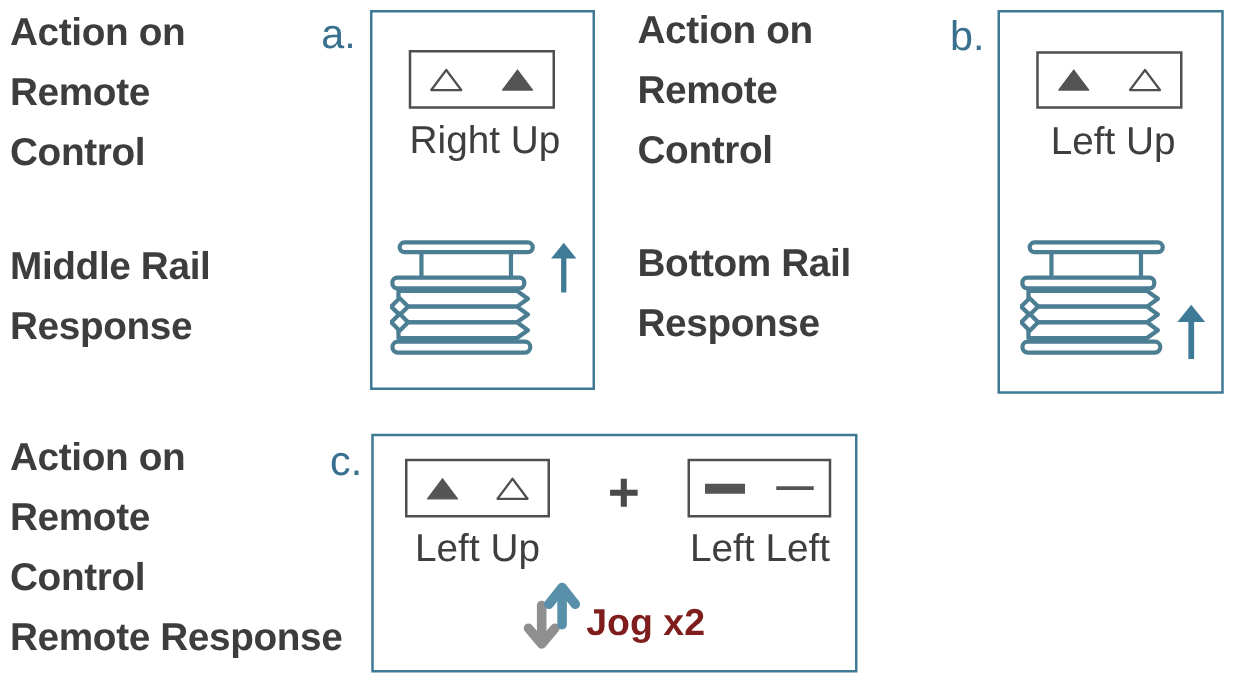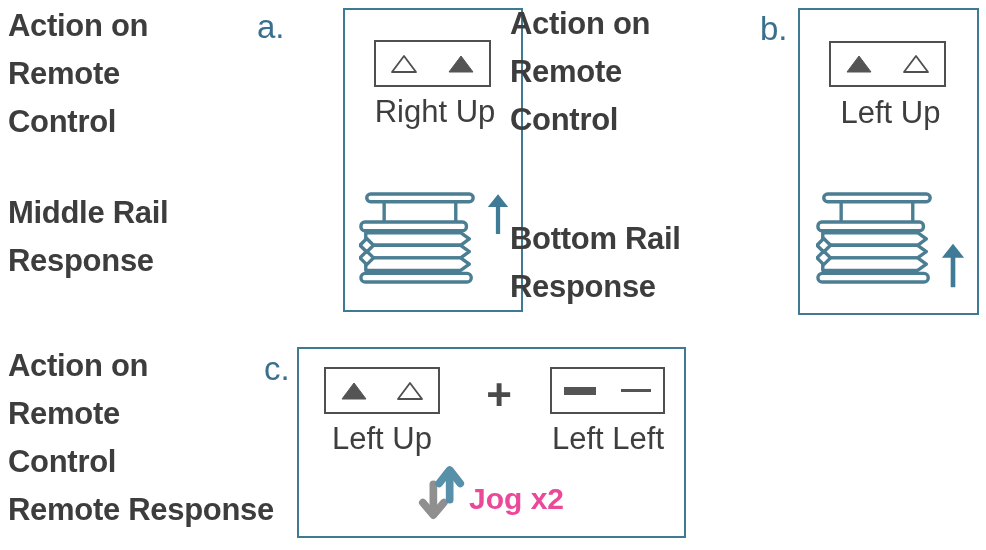"Right Up" div.panel { margin-left: 47px -> none }
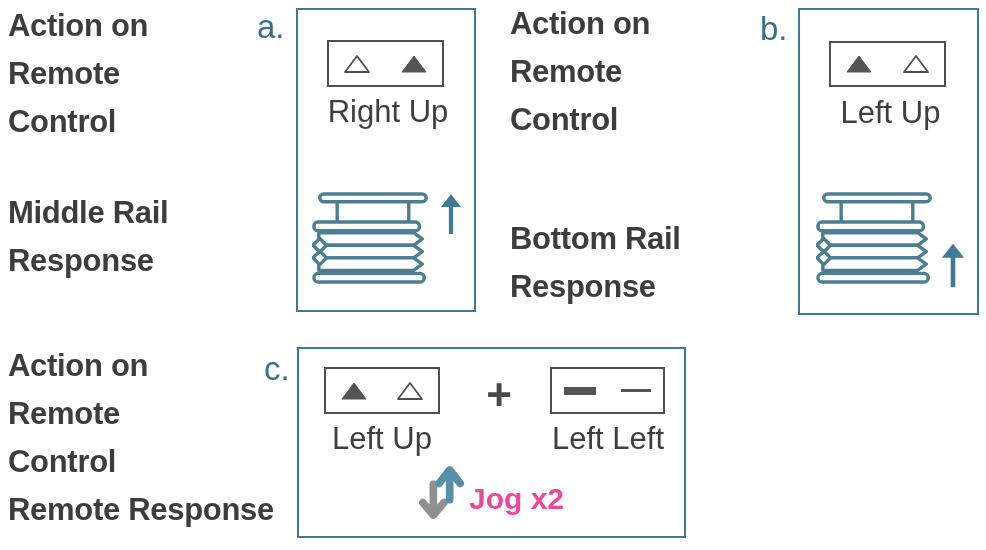"Bottom Rail" div.heading { margin-top: 28px -> none }
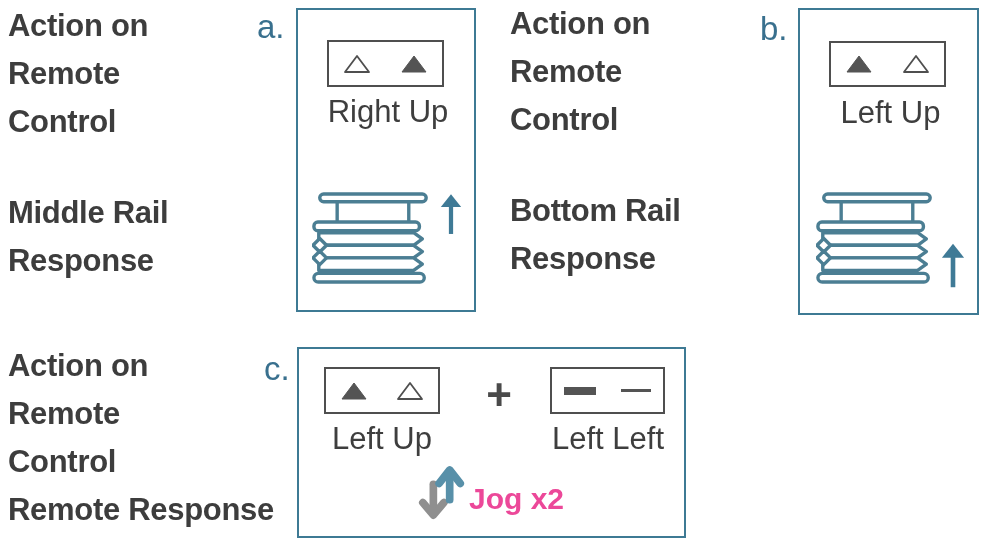"Jog x2" .jog-label { color: #ec4899 -> #7f1d1d }
